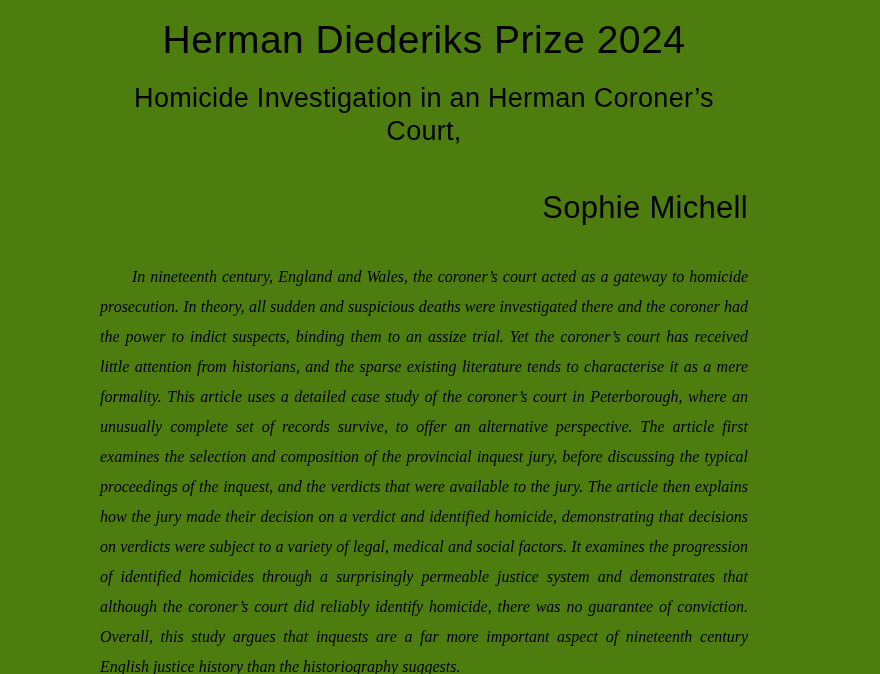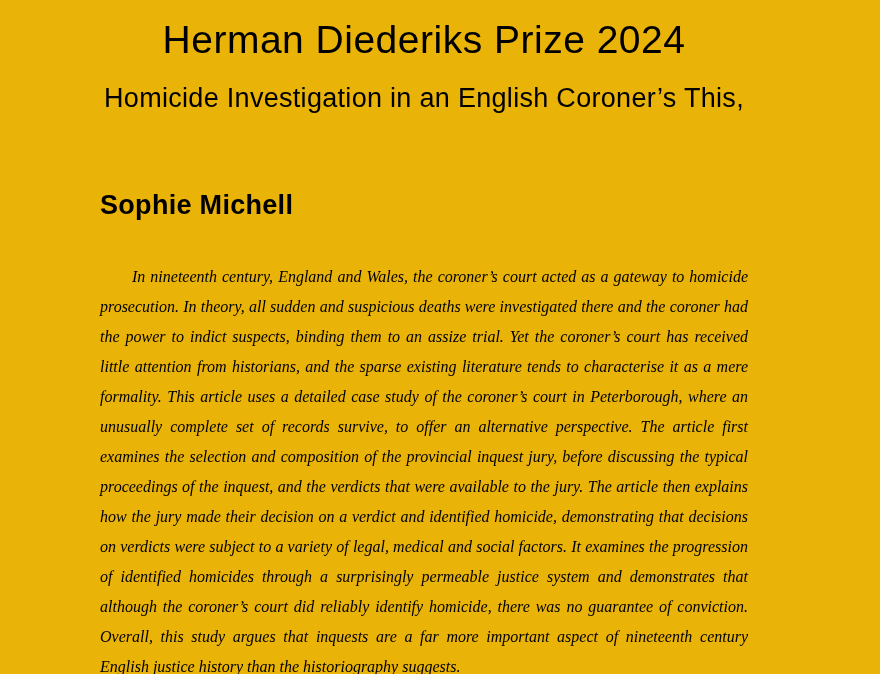"Herman Diederiks Prize 2024" .page { background: #eab308 -> #4d7c0f }
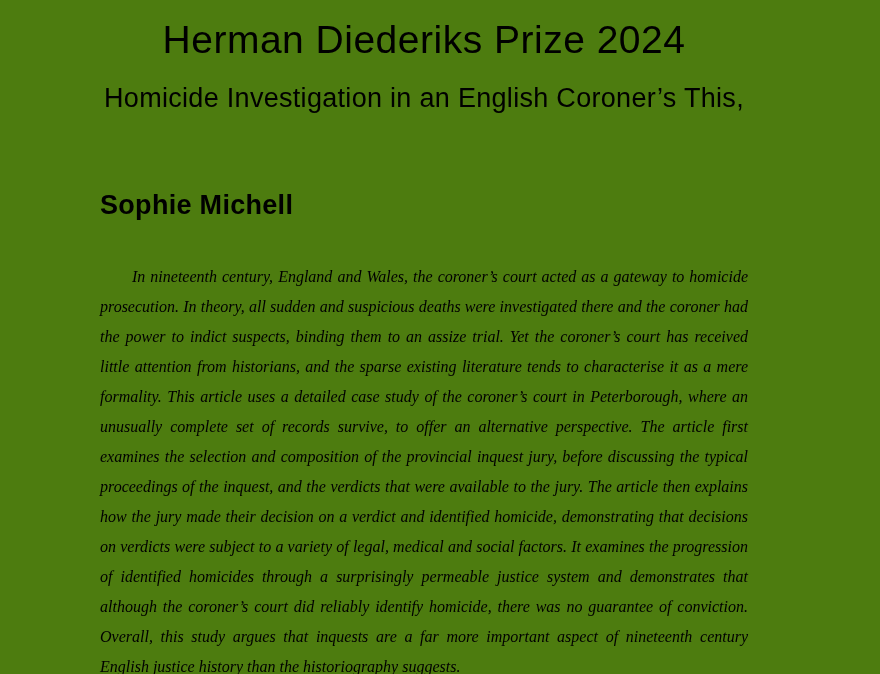"Homicide Investigation in an English" span { text: English Coroner’s This -> Herman Coroner’s Court }
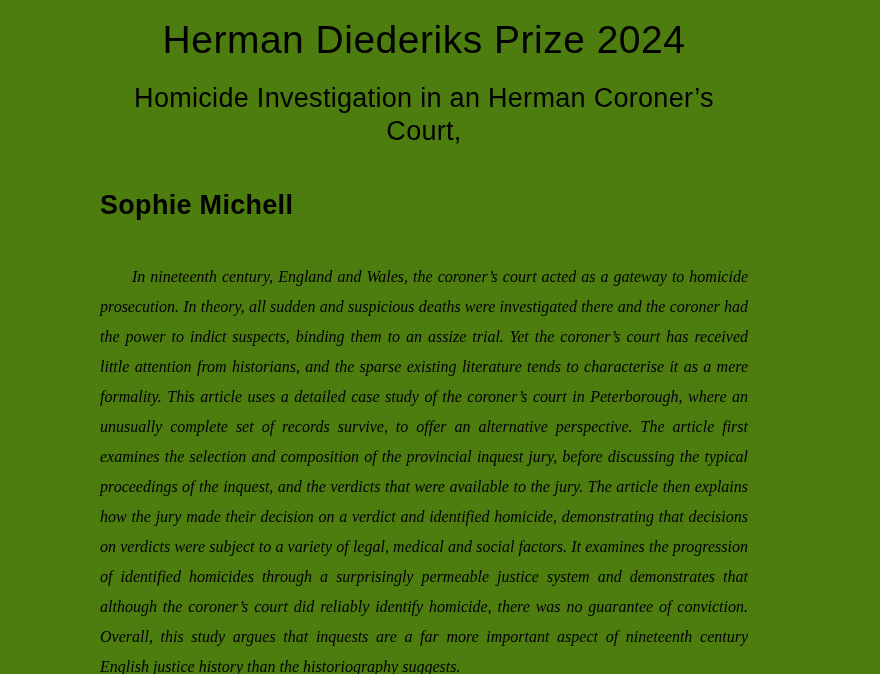"Sophie Michell" .doc-author { font-size: 27px -> 31px; font-weight: 700 -> 400; text-align: left -> right }
